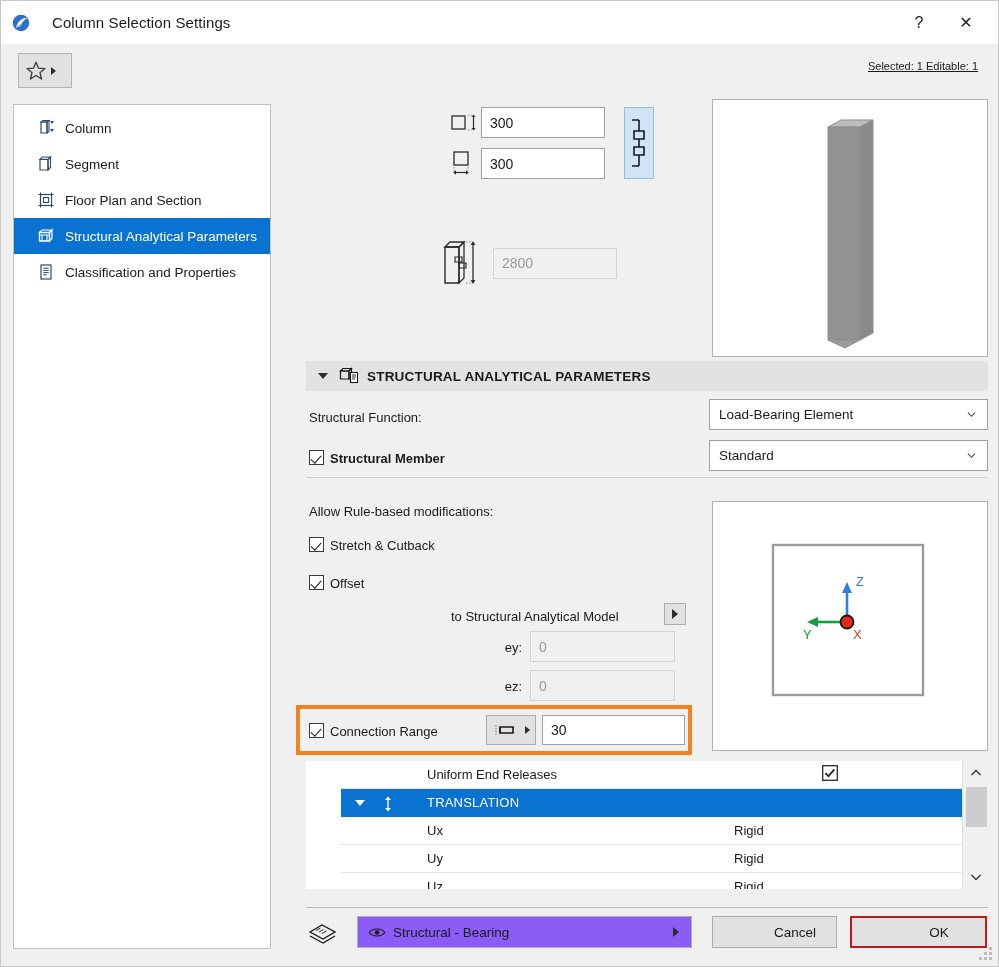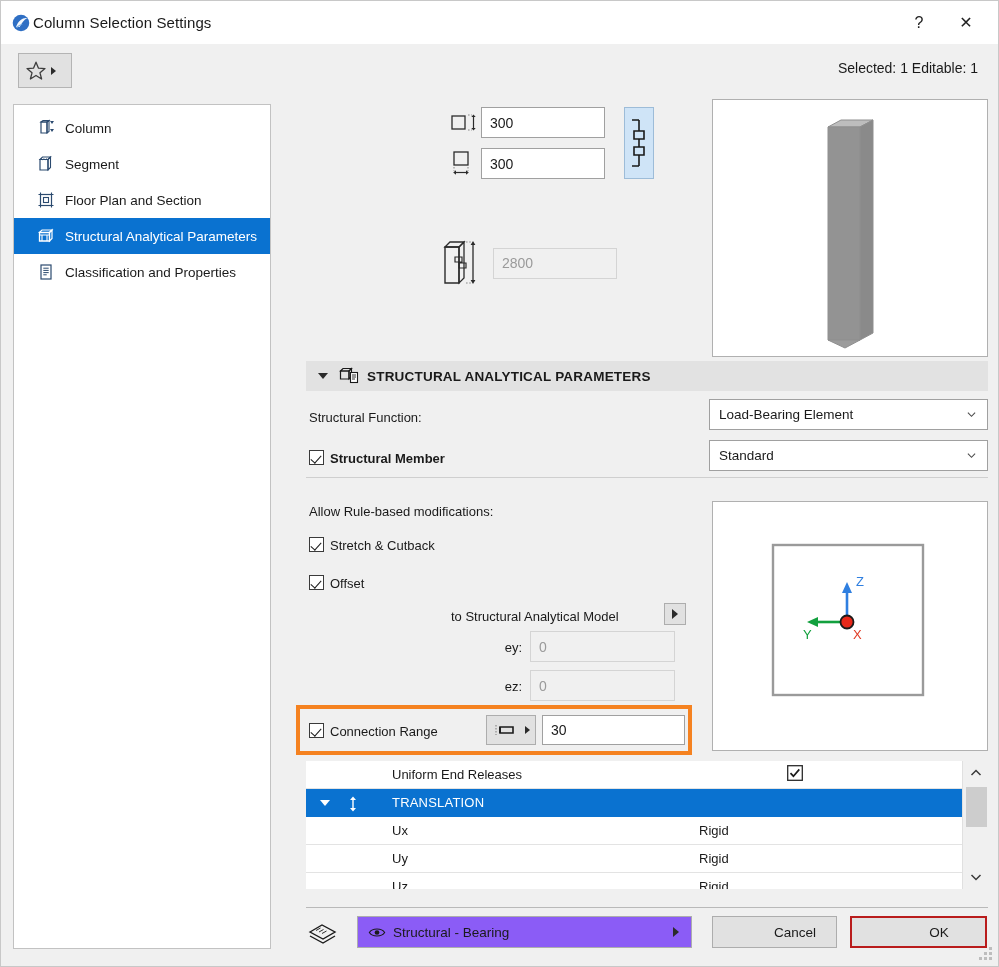"Column Selection Settings" .title-text { margin-left: 3px -> 22px }
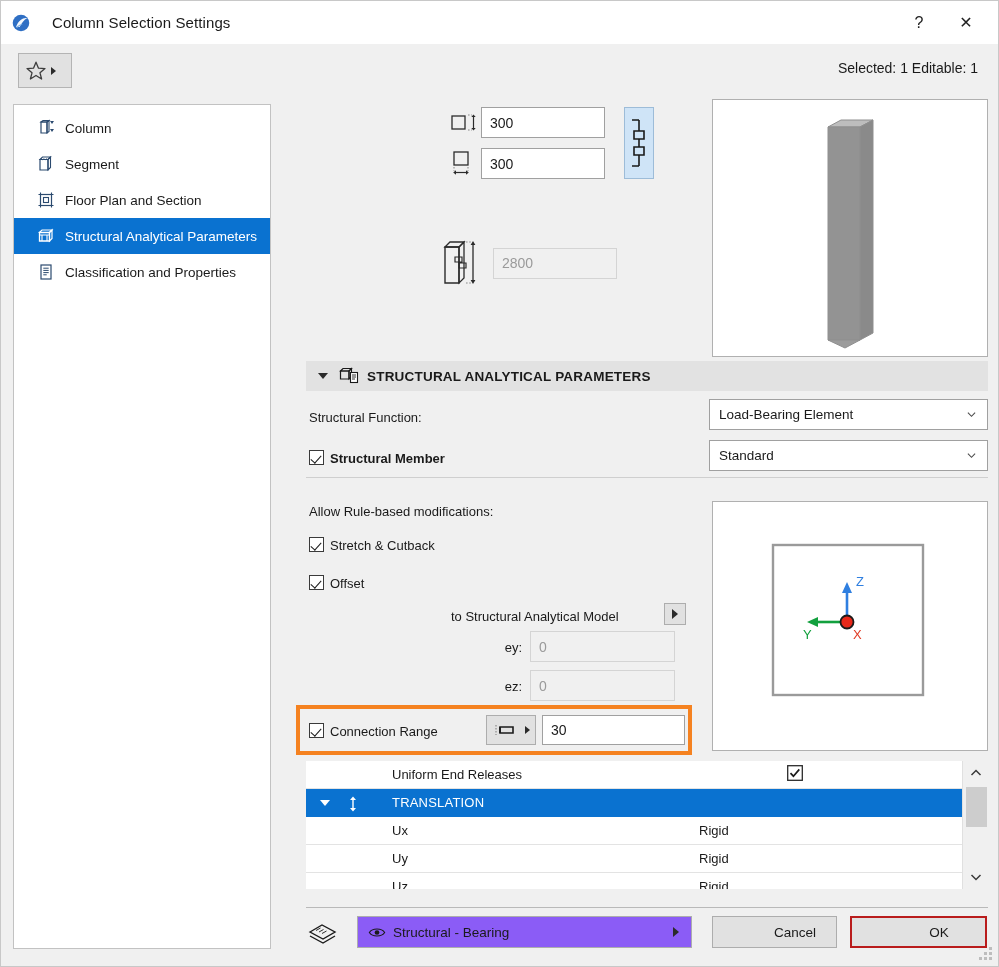"Selected: 1 Editable: 1" .selected-info { font-size: 14px -> 11px; text-decoration: none -> underline }
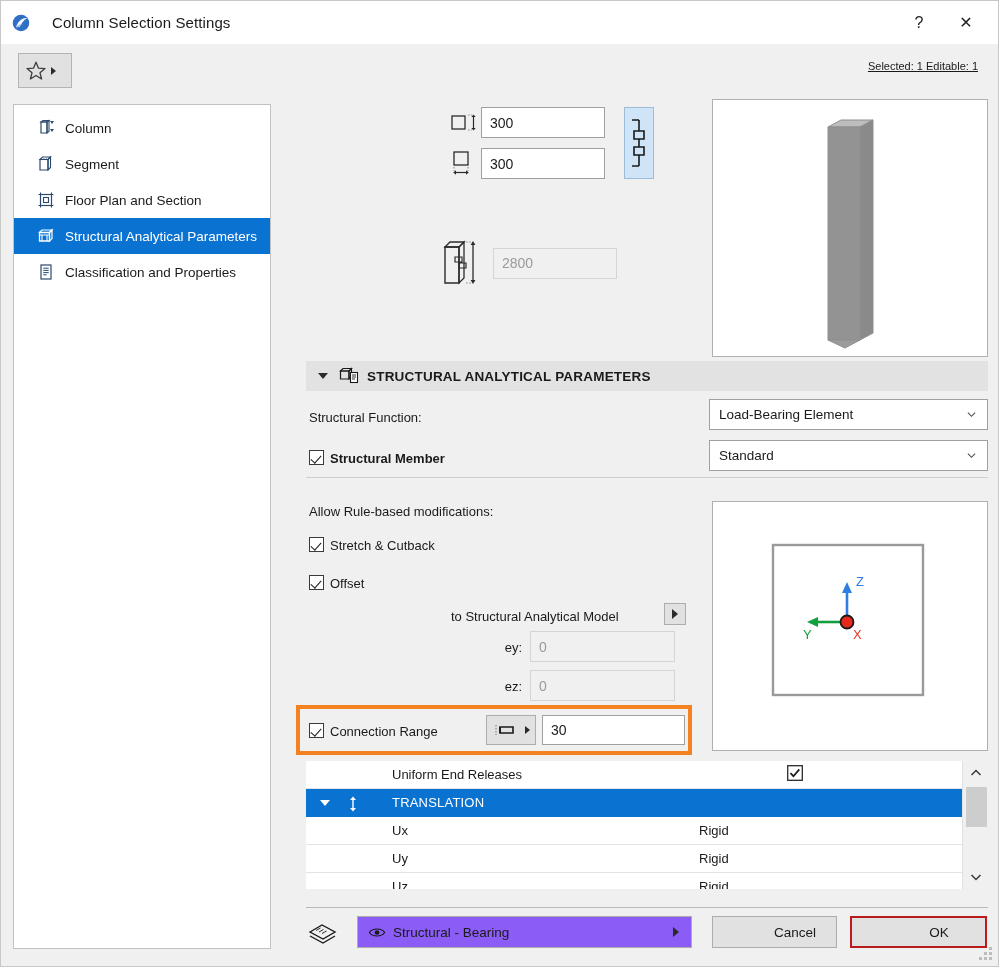"Uniform End Releases" .table-wrap { padding-left: none -> 35px }
